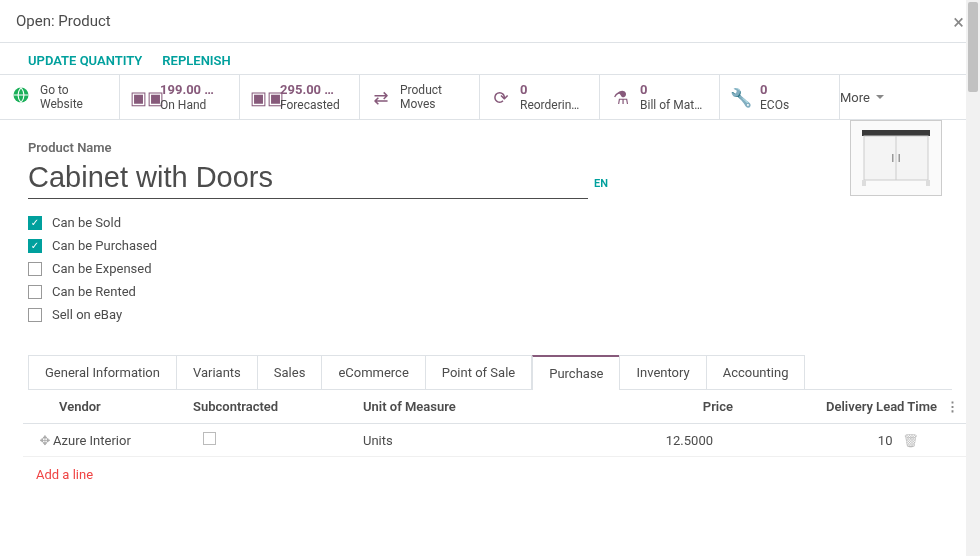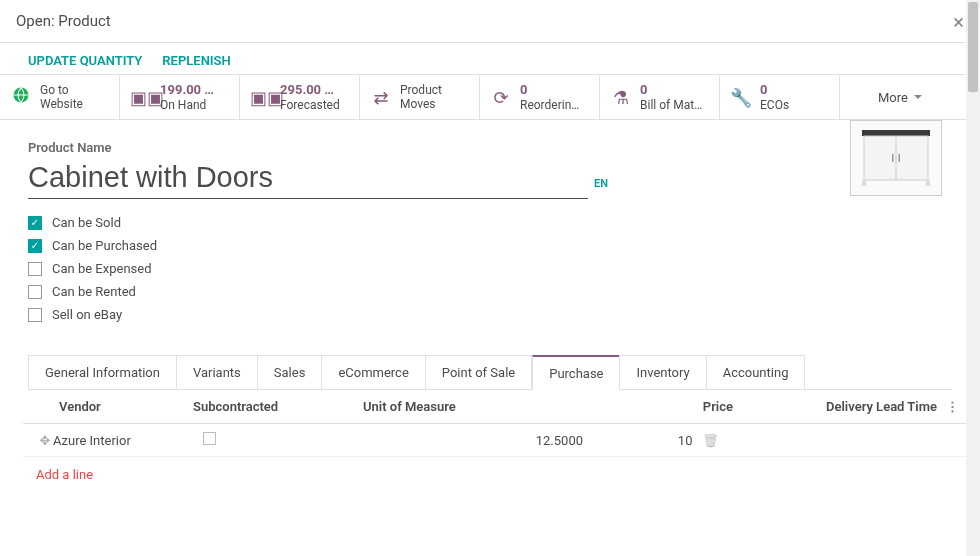"More" .more-button { justify-content: center -> flex-start }
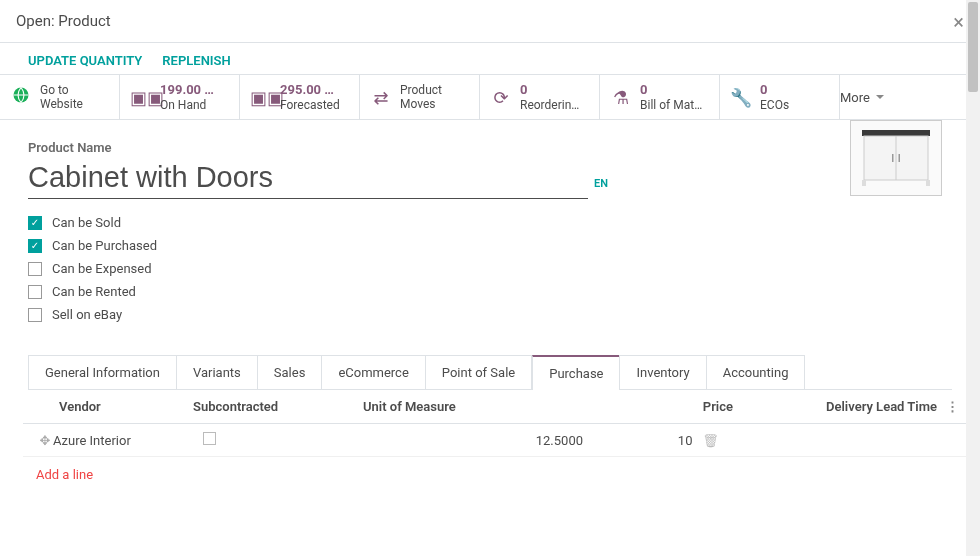"Units" div { html: none -> <div>Units</div> }
